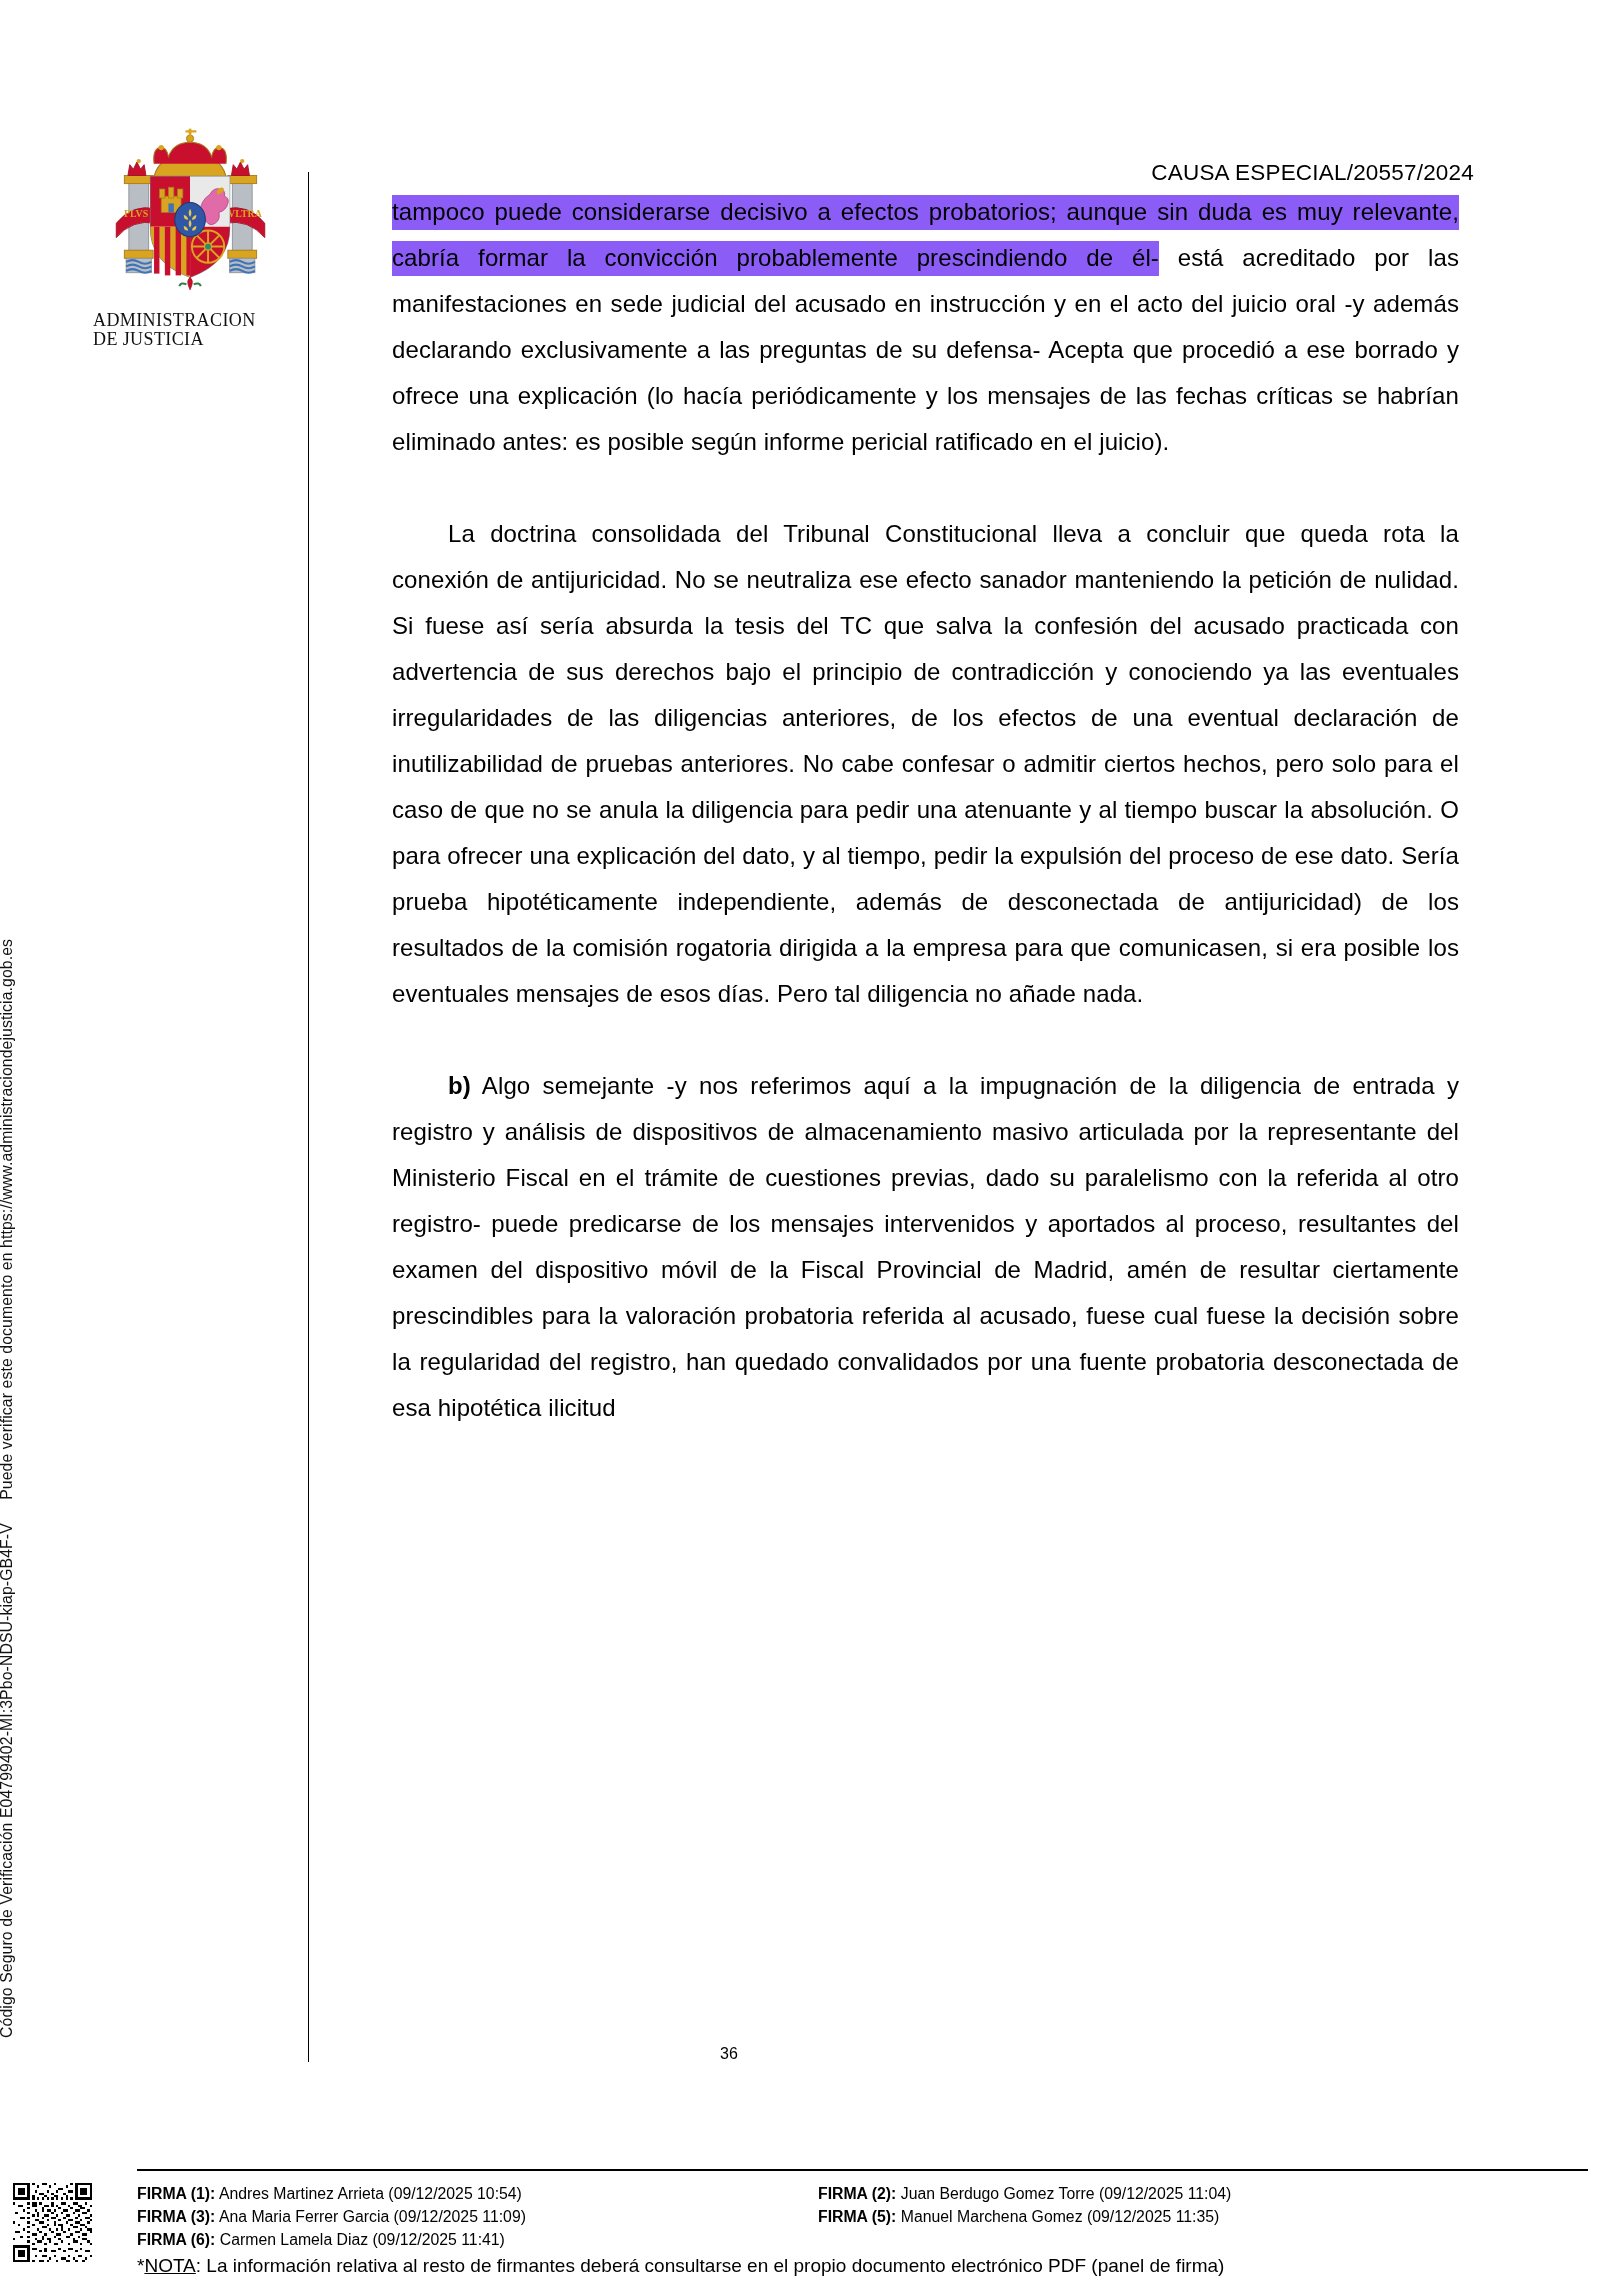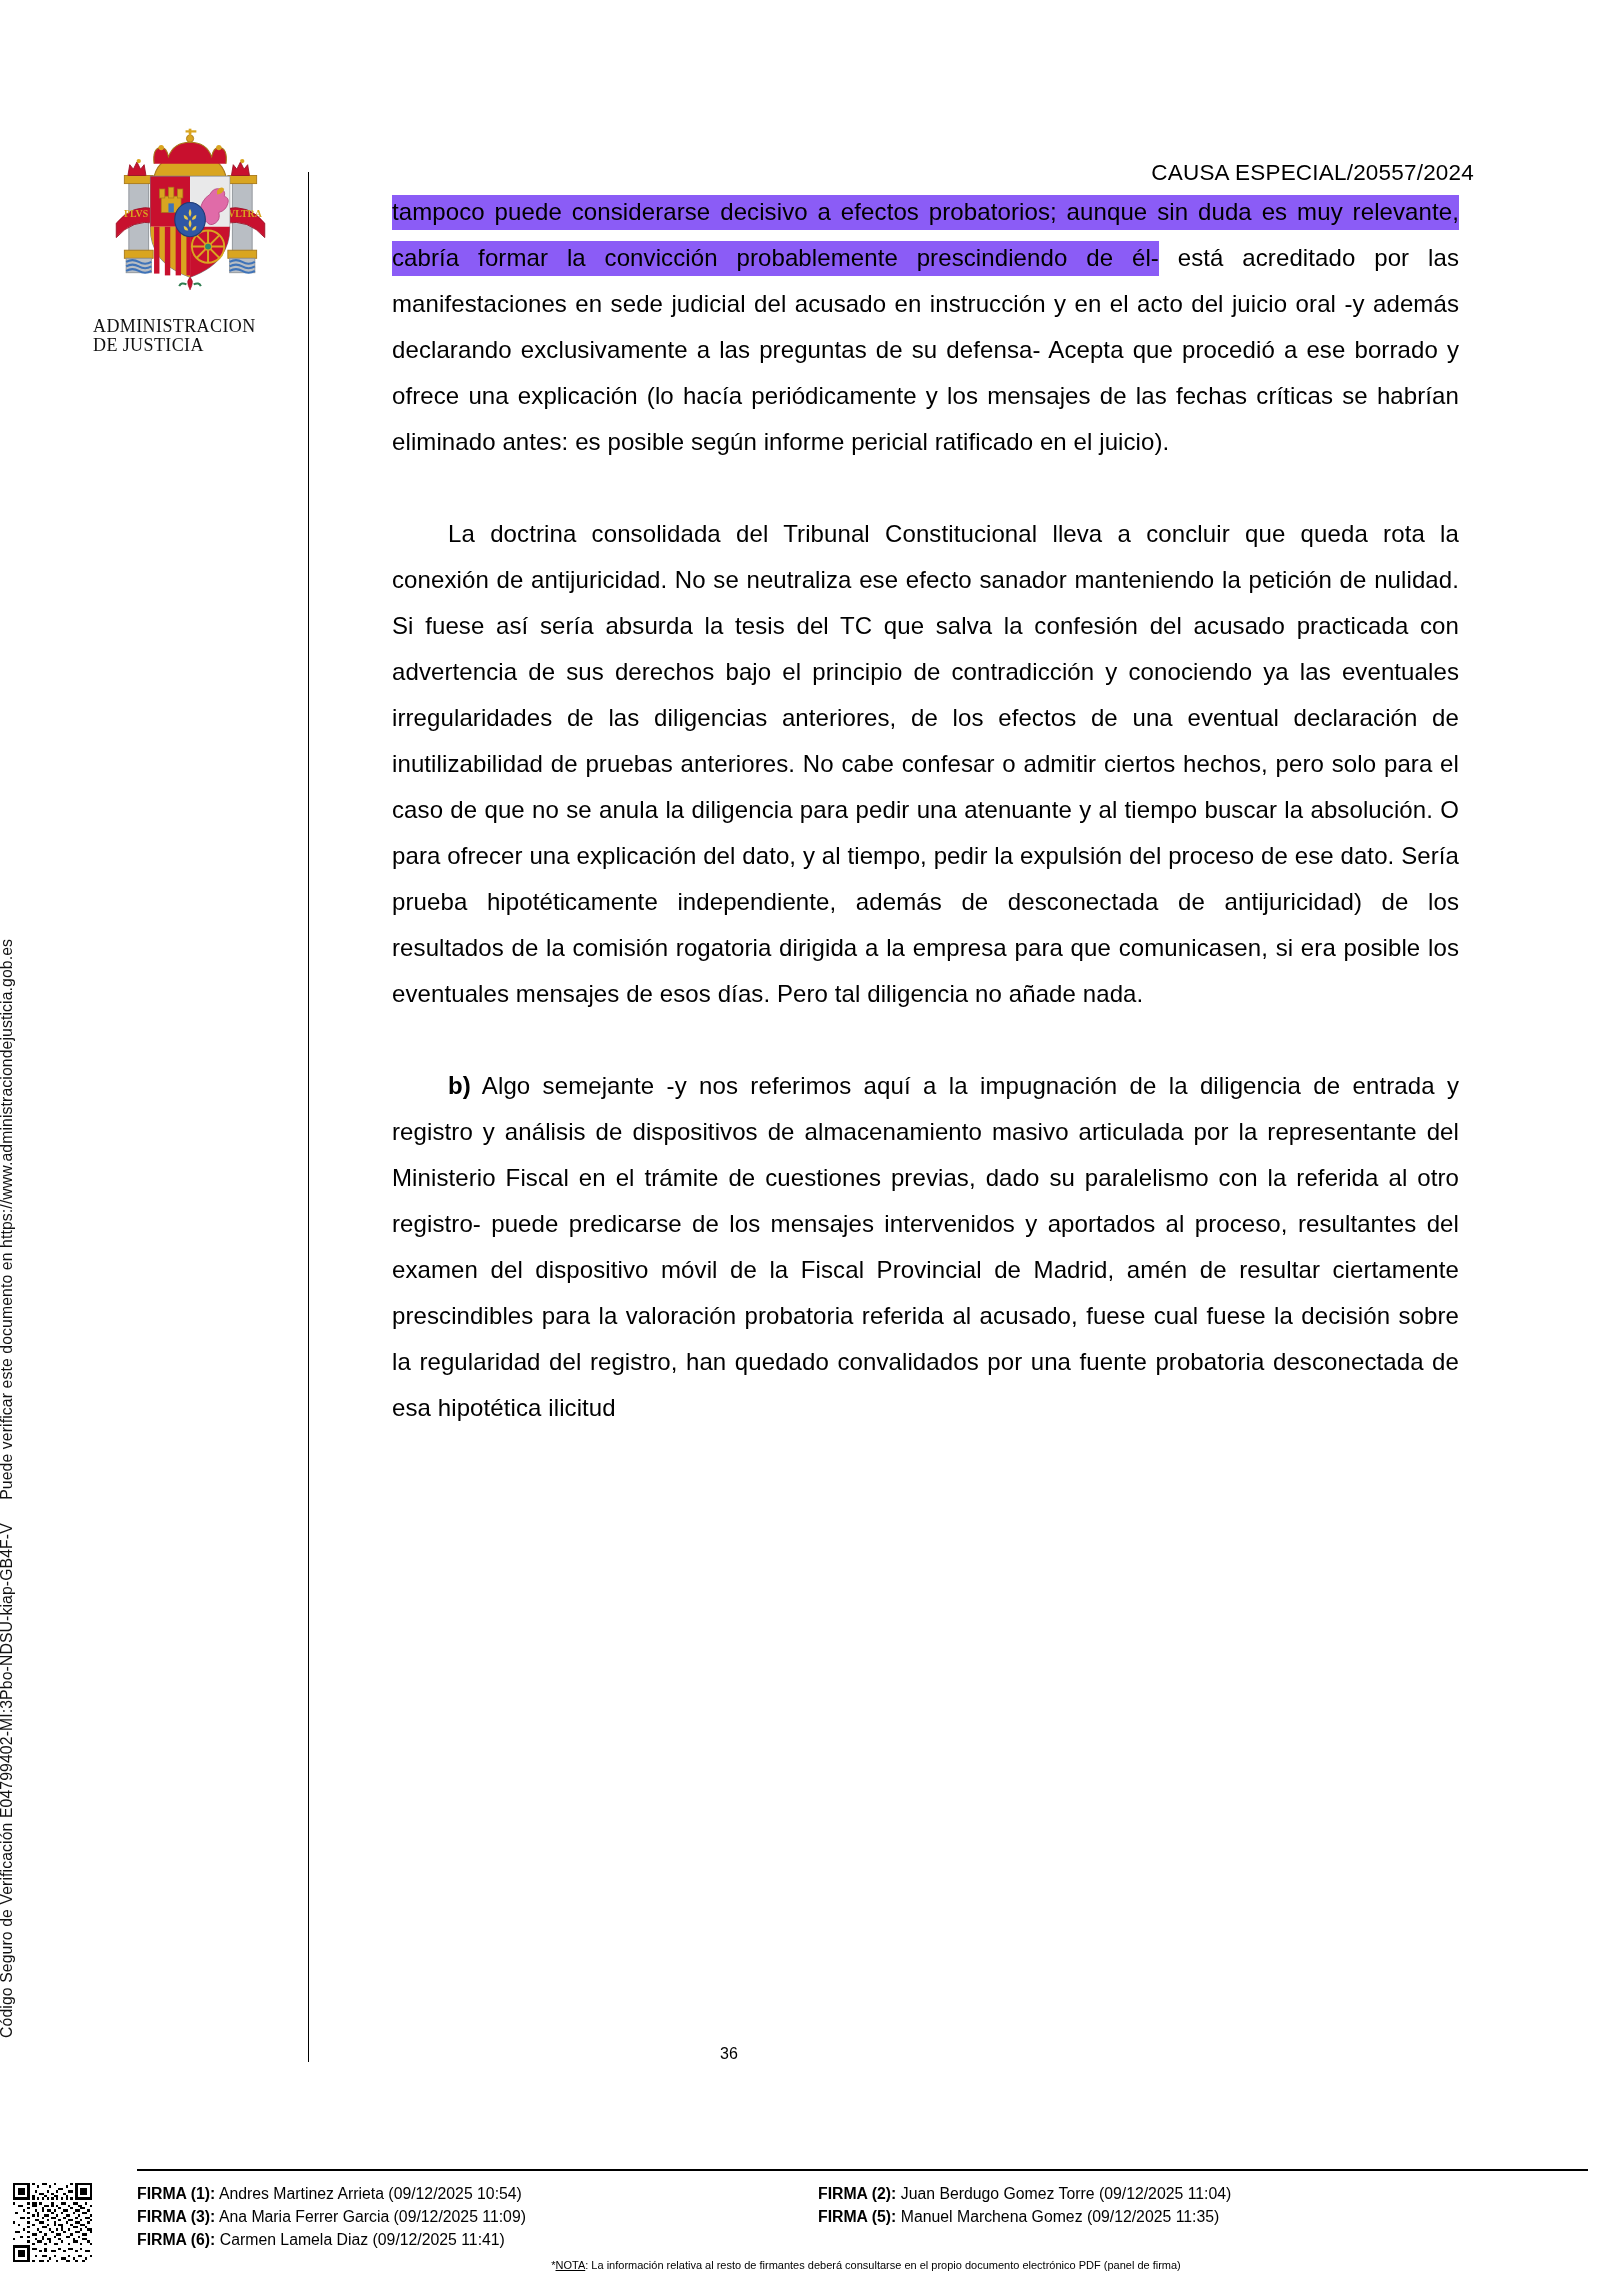"ADMINISTRACION" .emblem-caption { margin-top: 11px -> 5px }
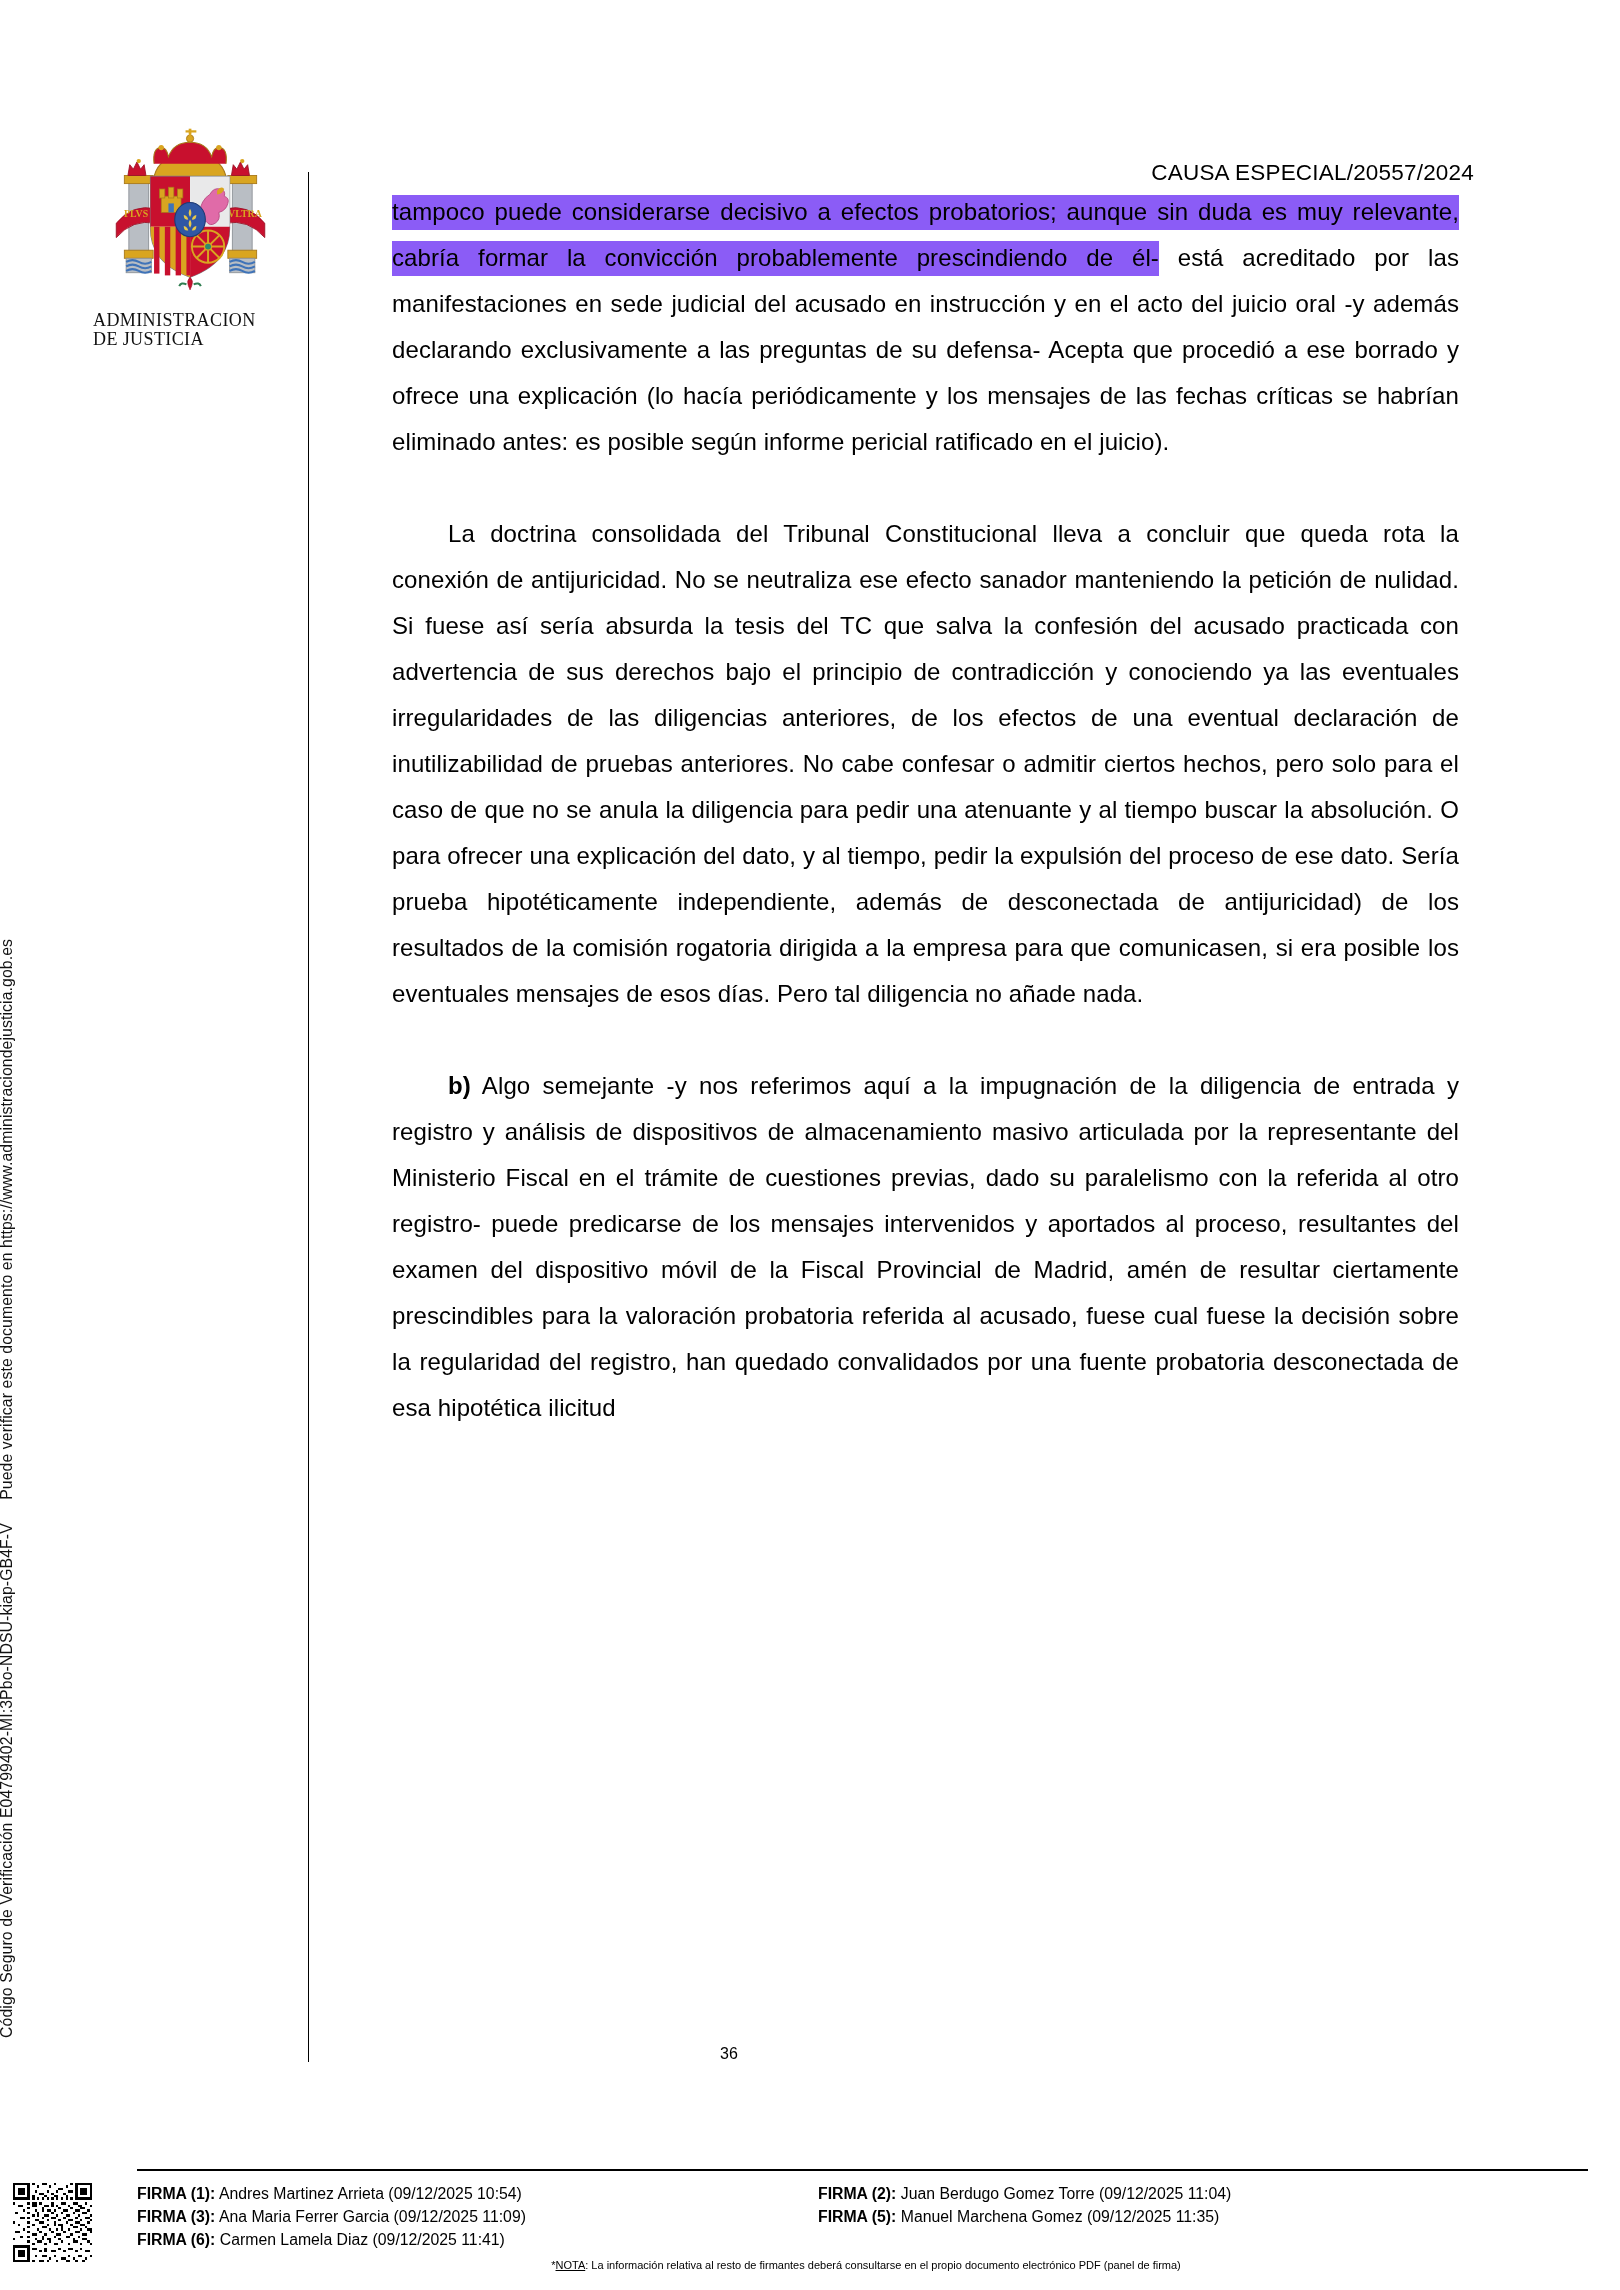"*NOTA: La información relativa al" .nota { font-size: 11px -> 19px; text-align: center -> none }
